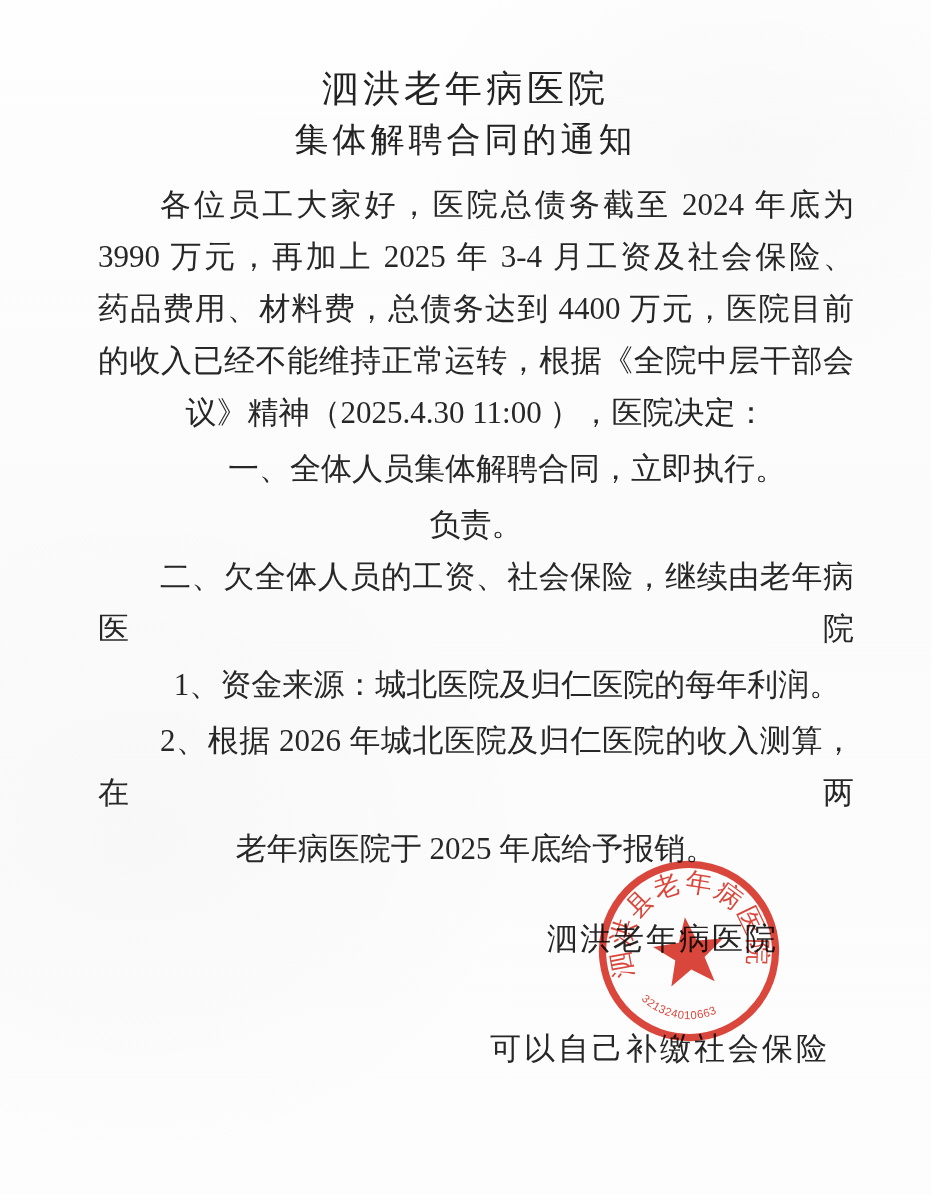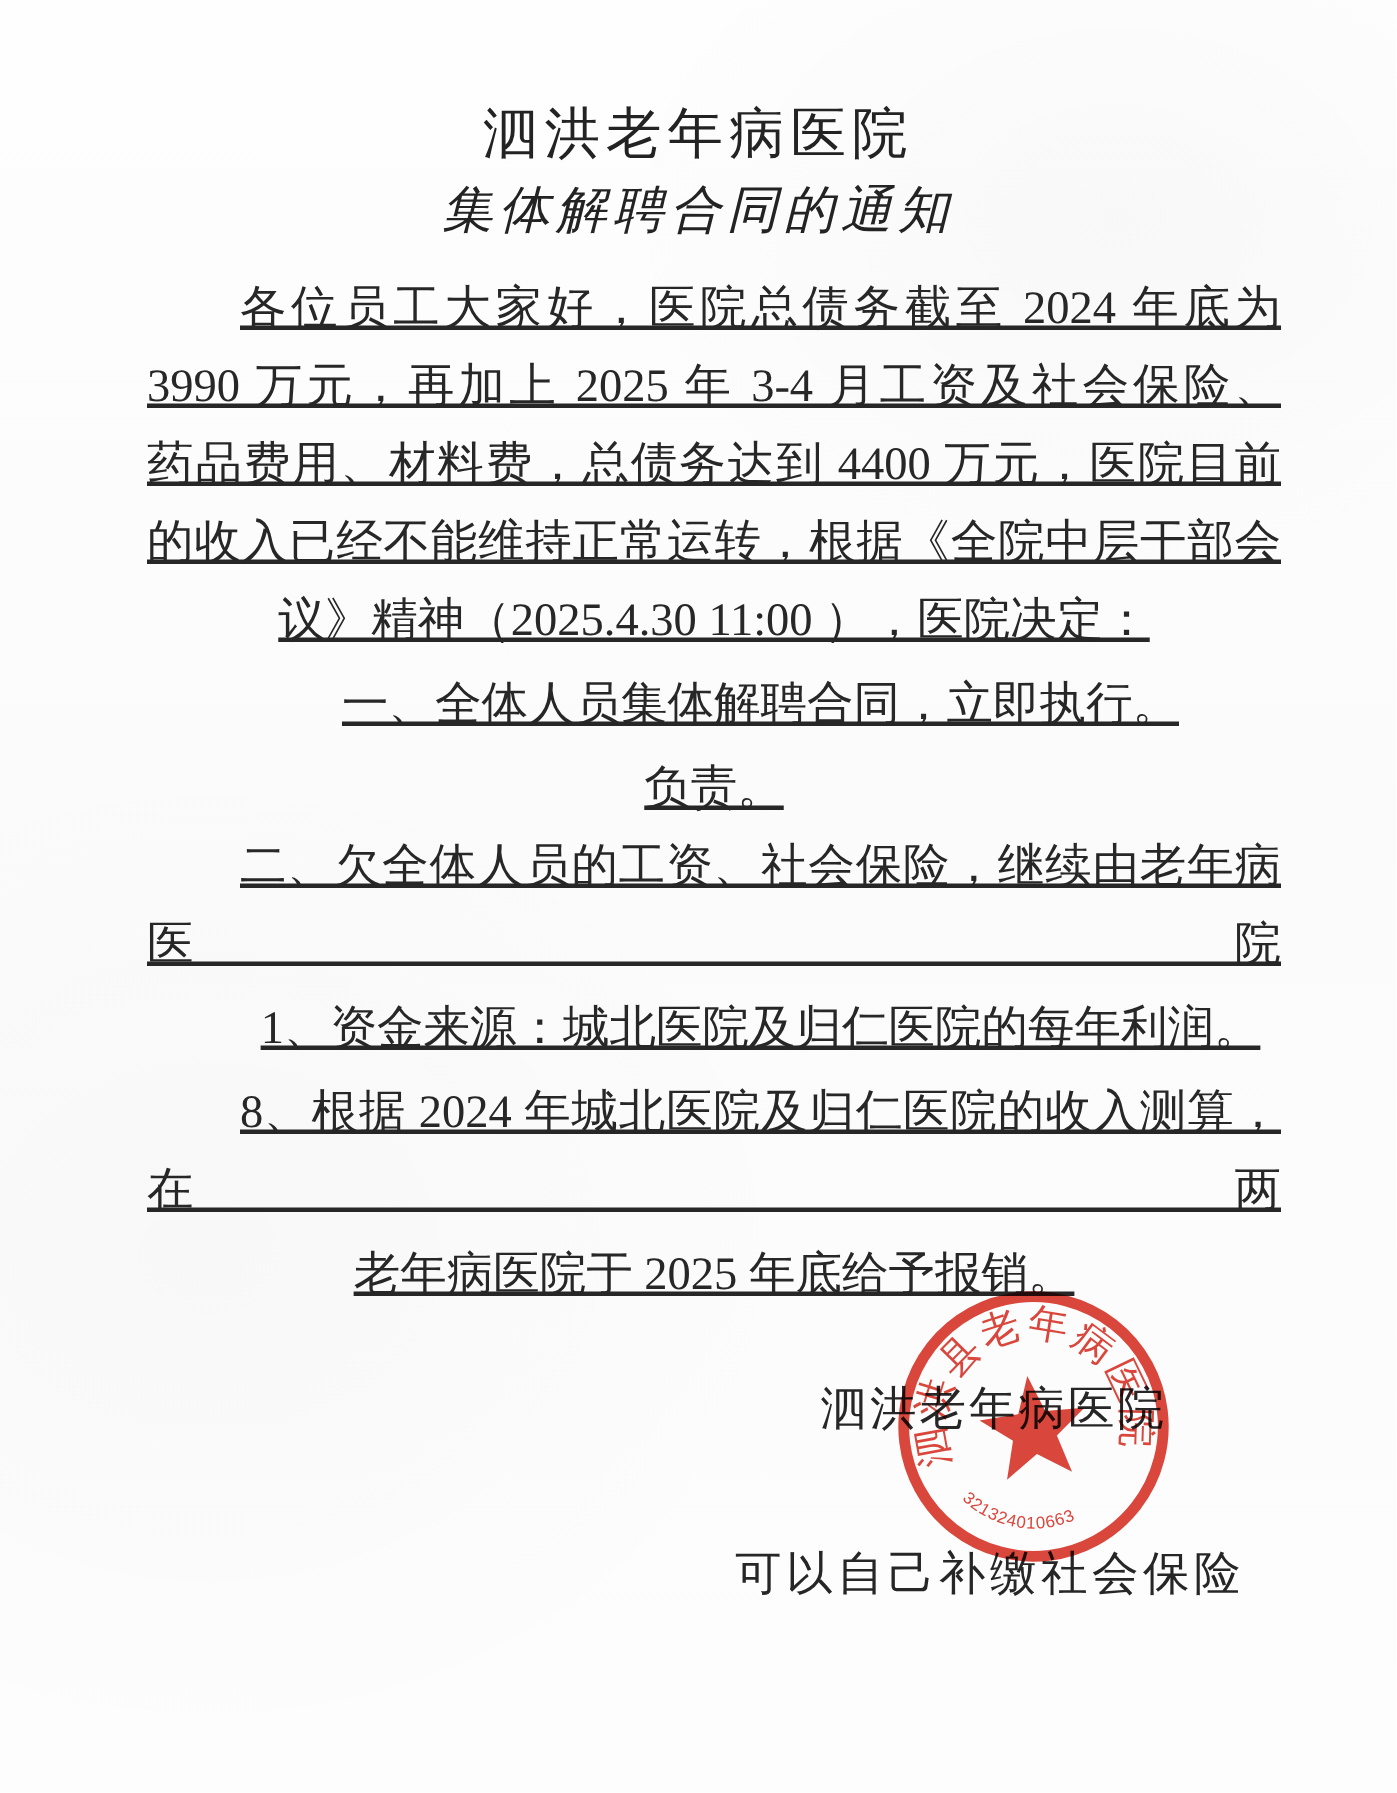"集体解聘合同的通知" .doc-title.t2 { font-style: italic -> none }
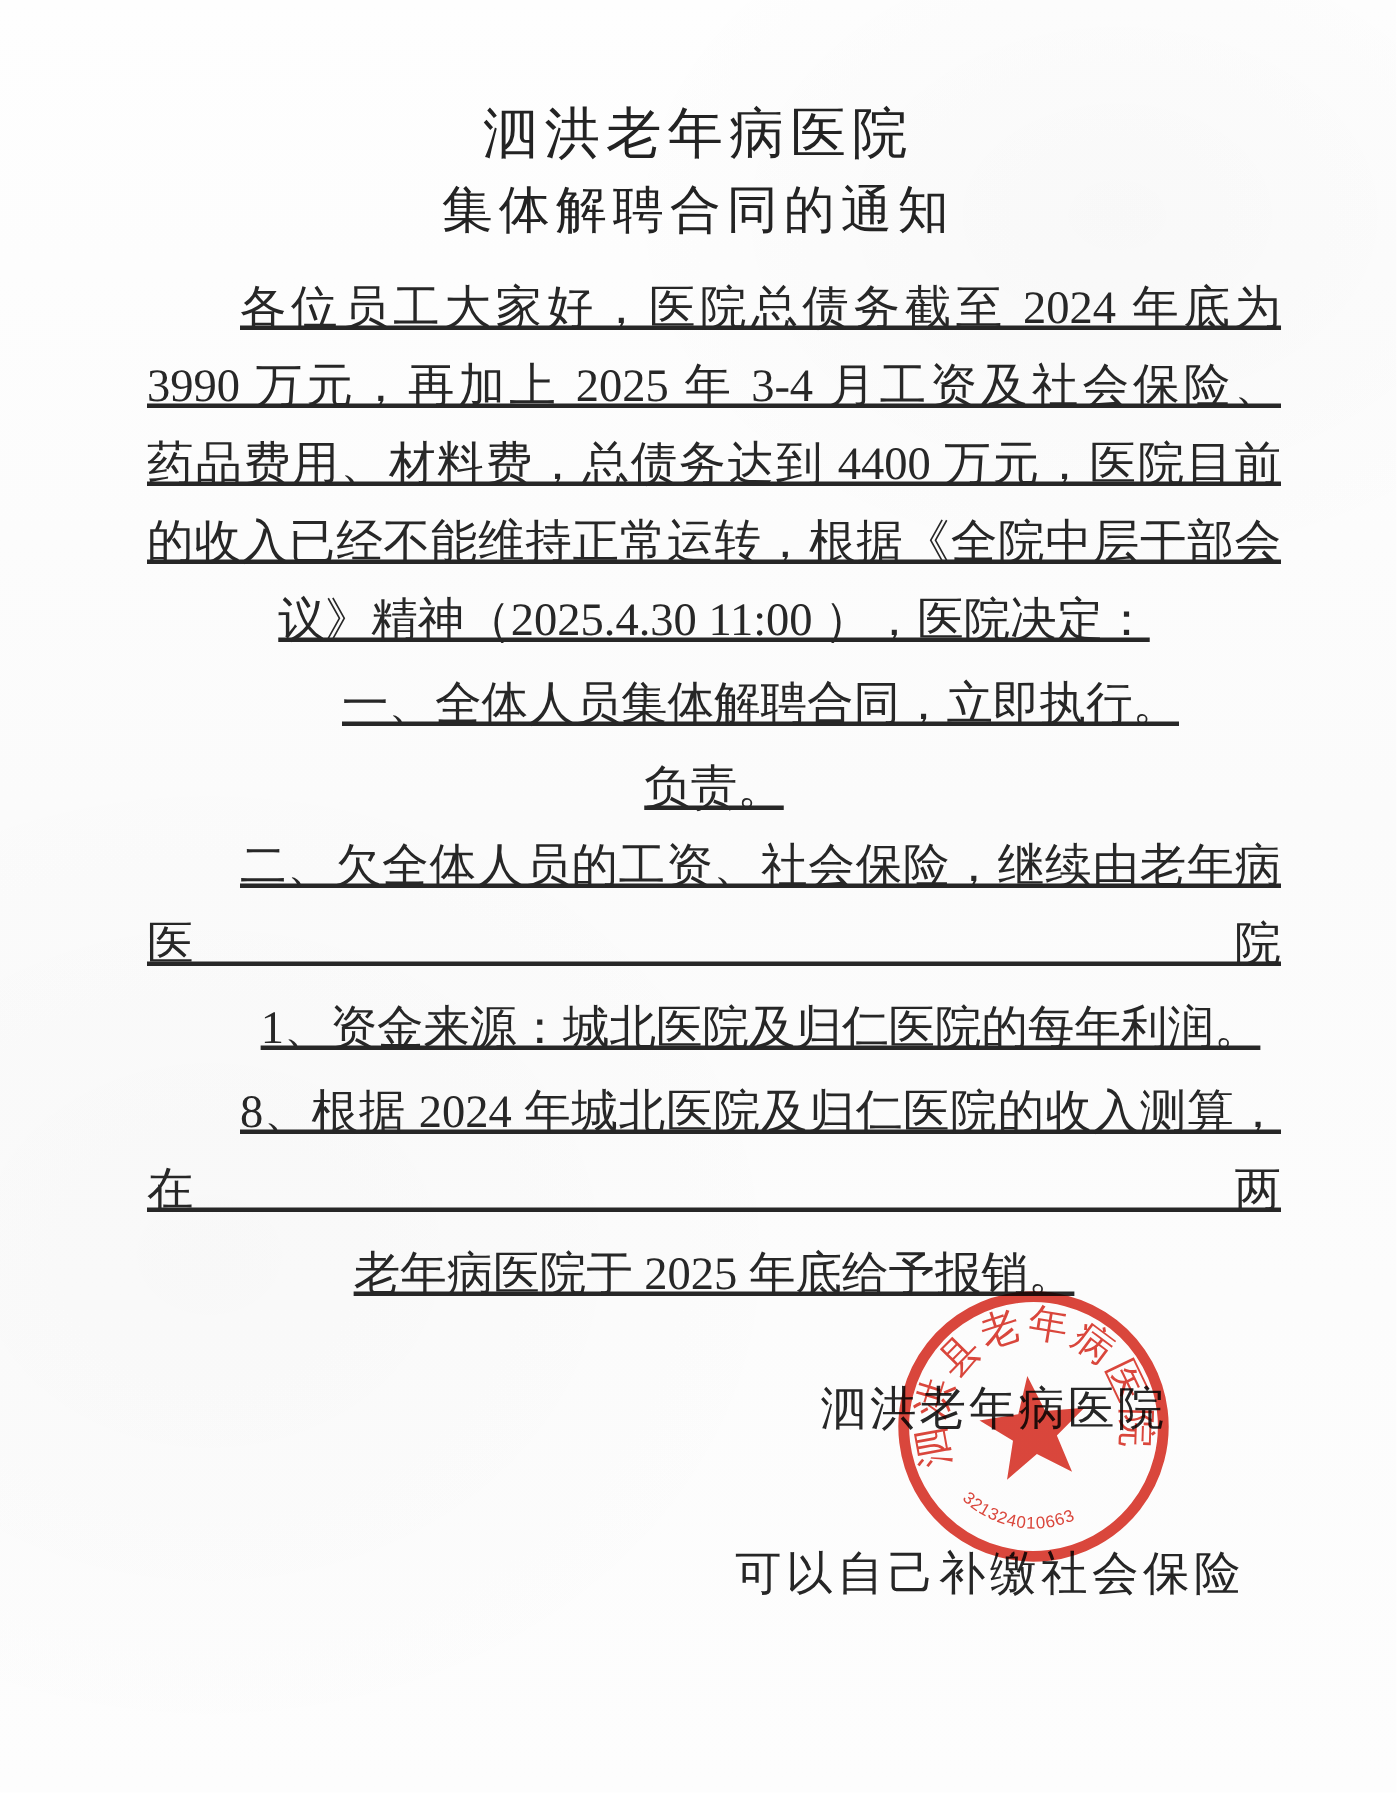"各位员工大家好，医院总债务截至 2024 年底为" .para { text-decoration: underline -> none }
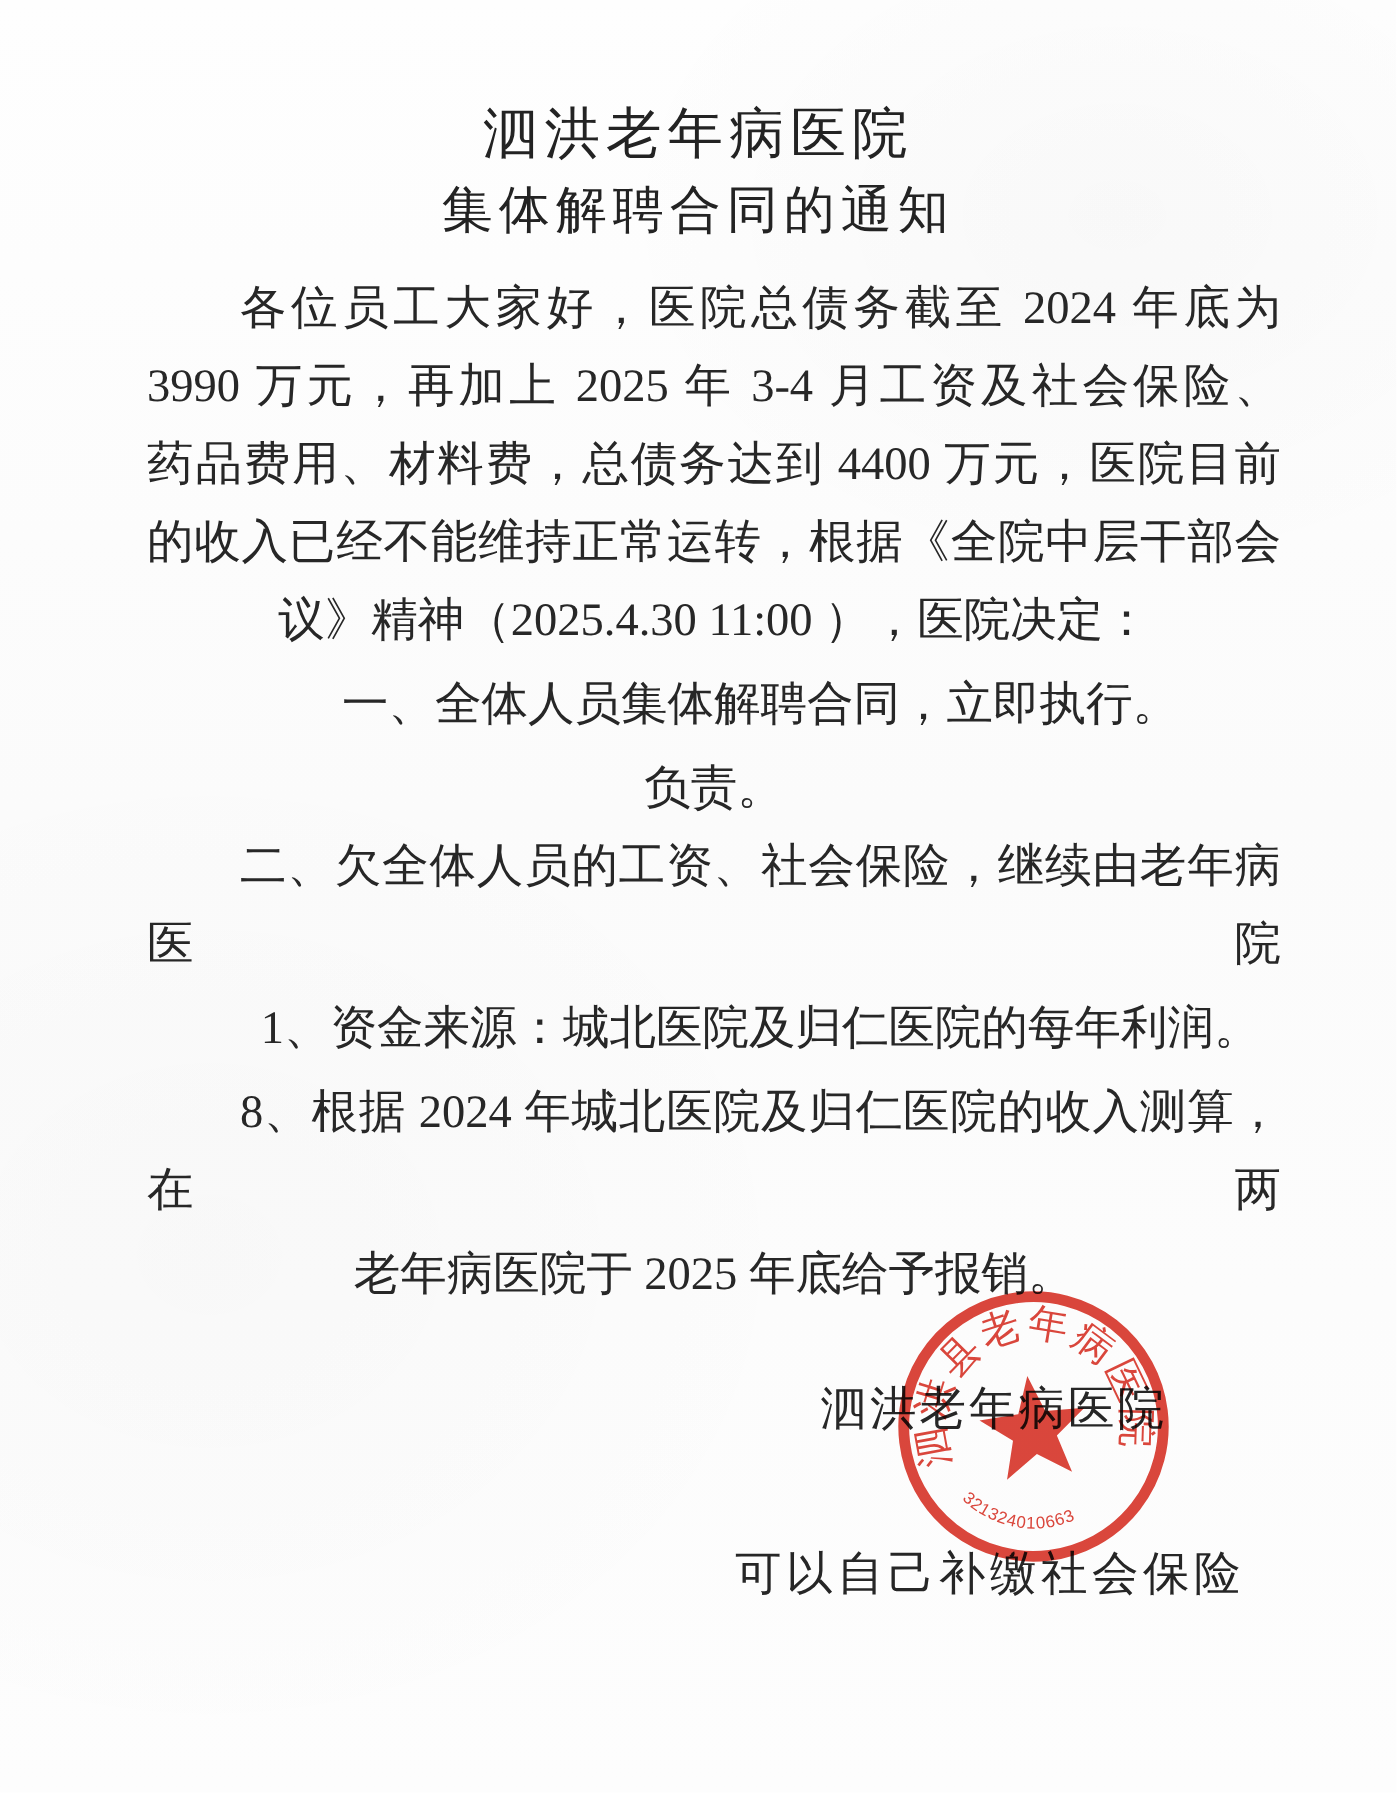"8、根据 2024 年城北医院及归仁医院的收入测算，在两" div.line { text: 8、根据 2024 -> 2、根据 2026 }
